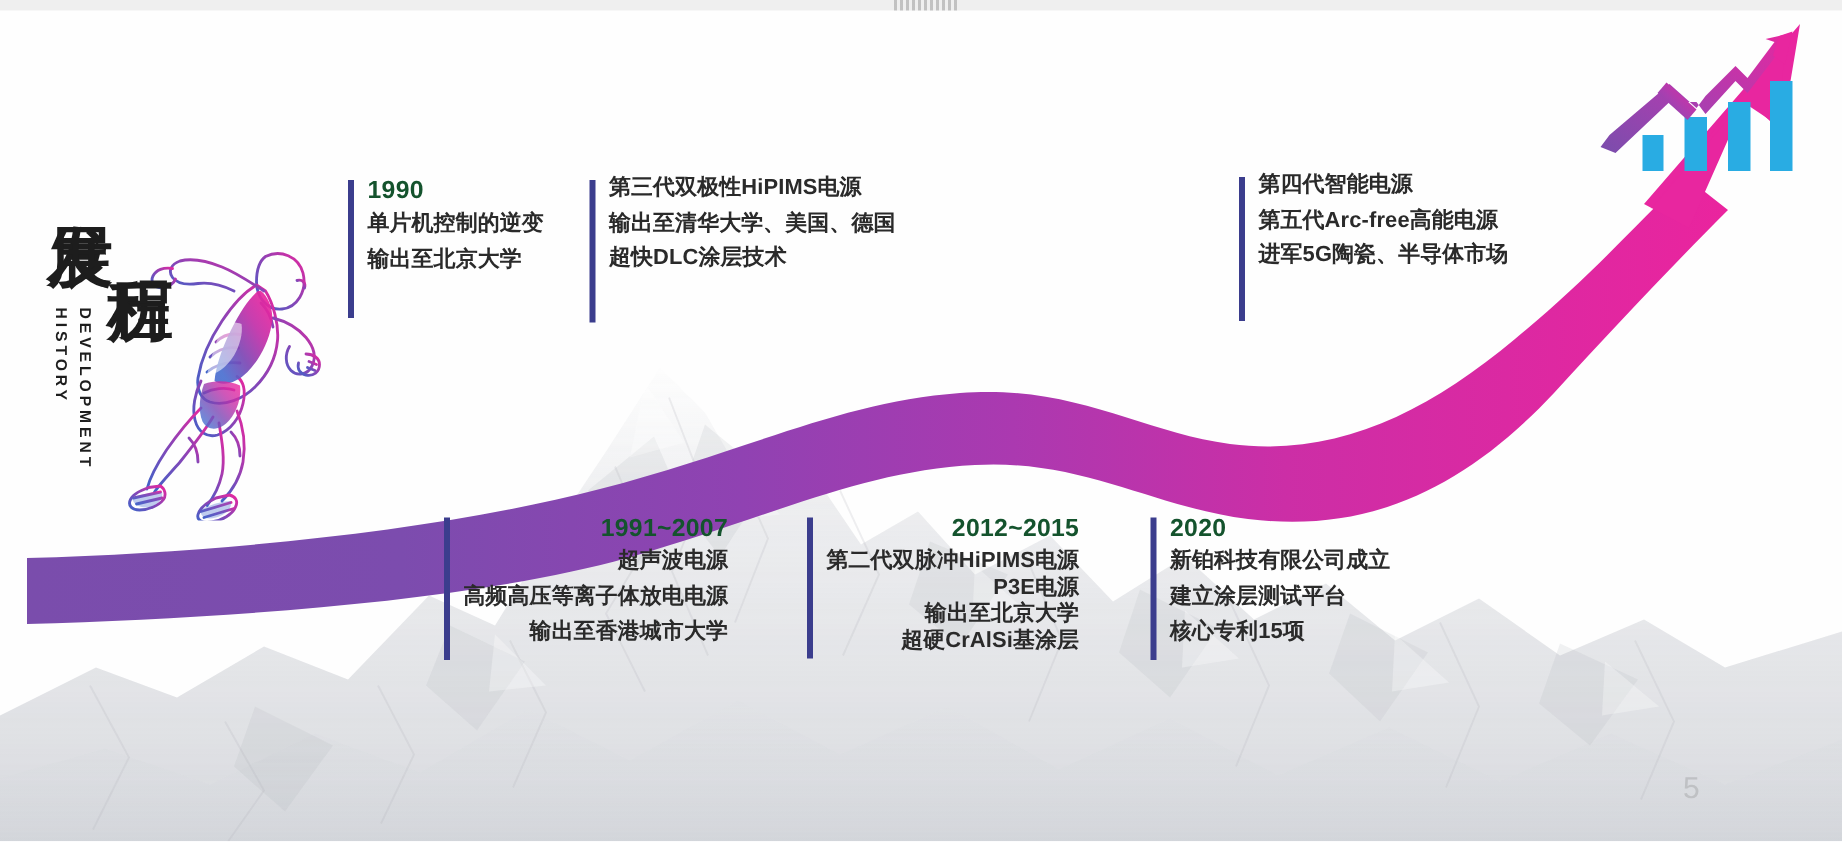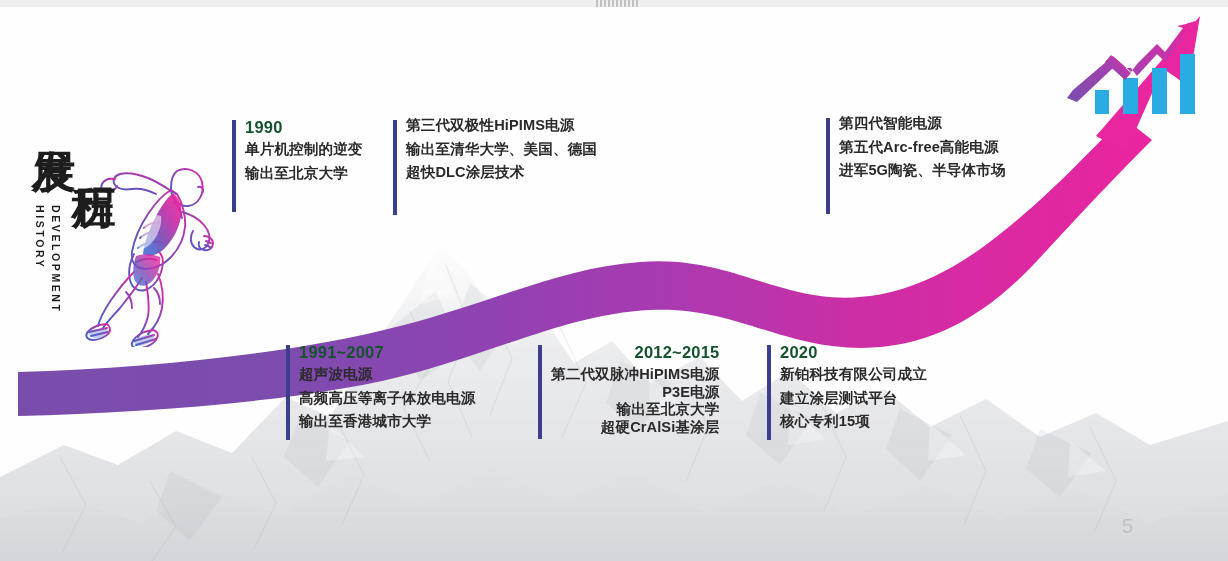"1991~2007" #e-1991 { left: 286px -> 296px; text-align: none -> right }
